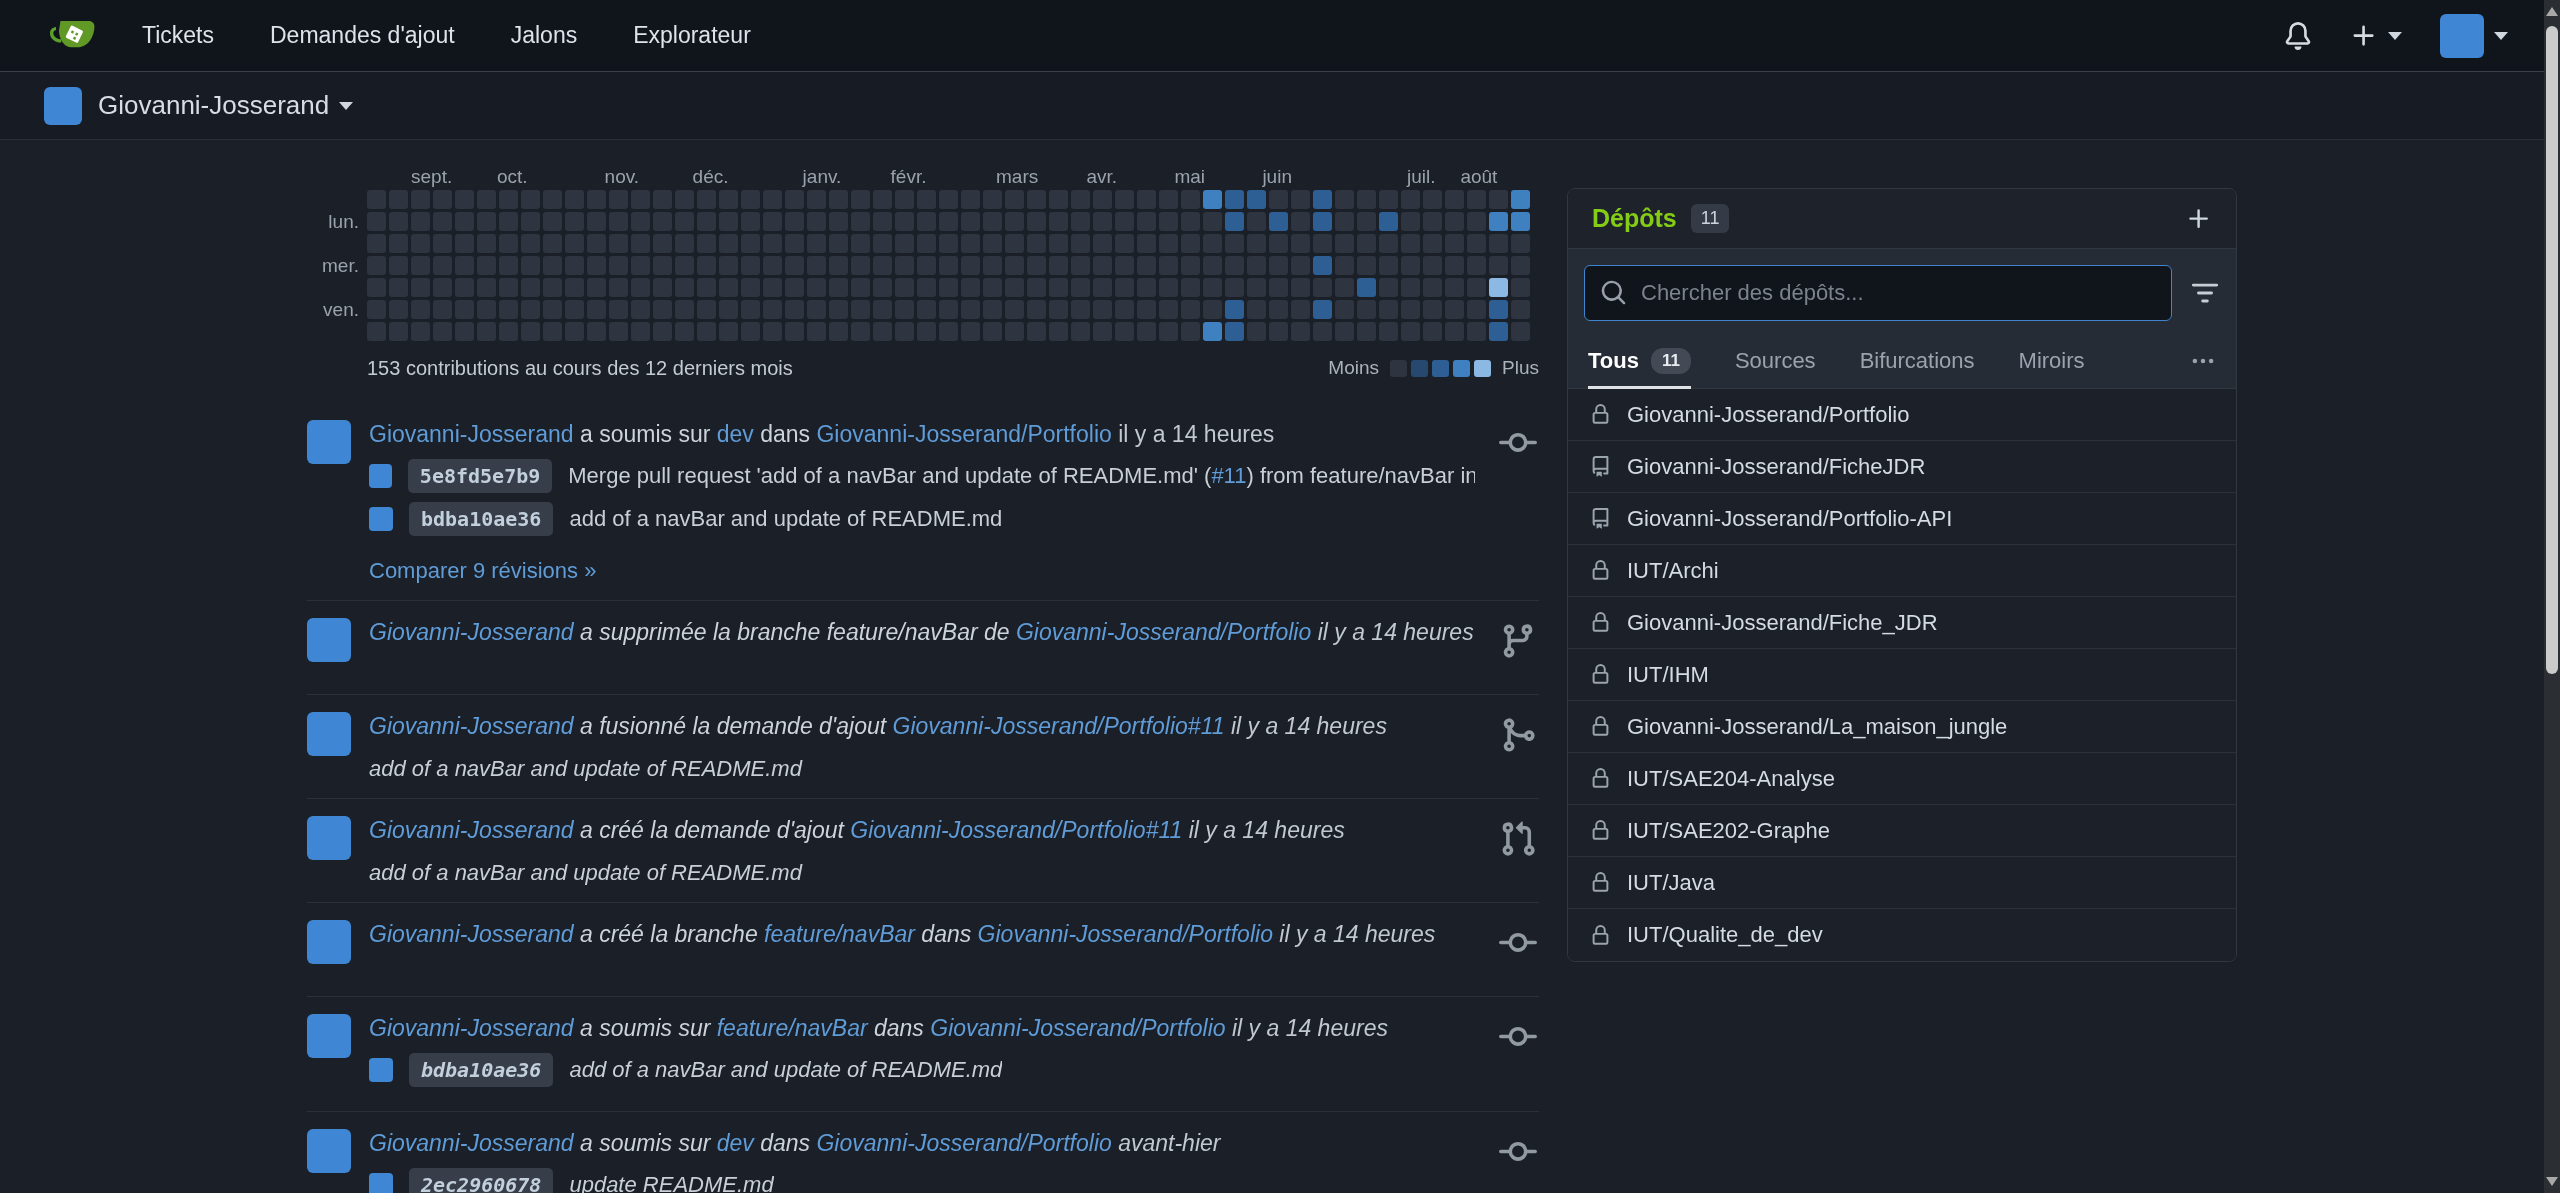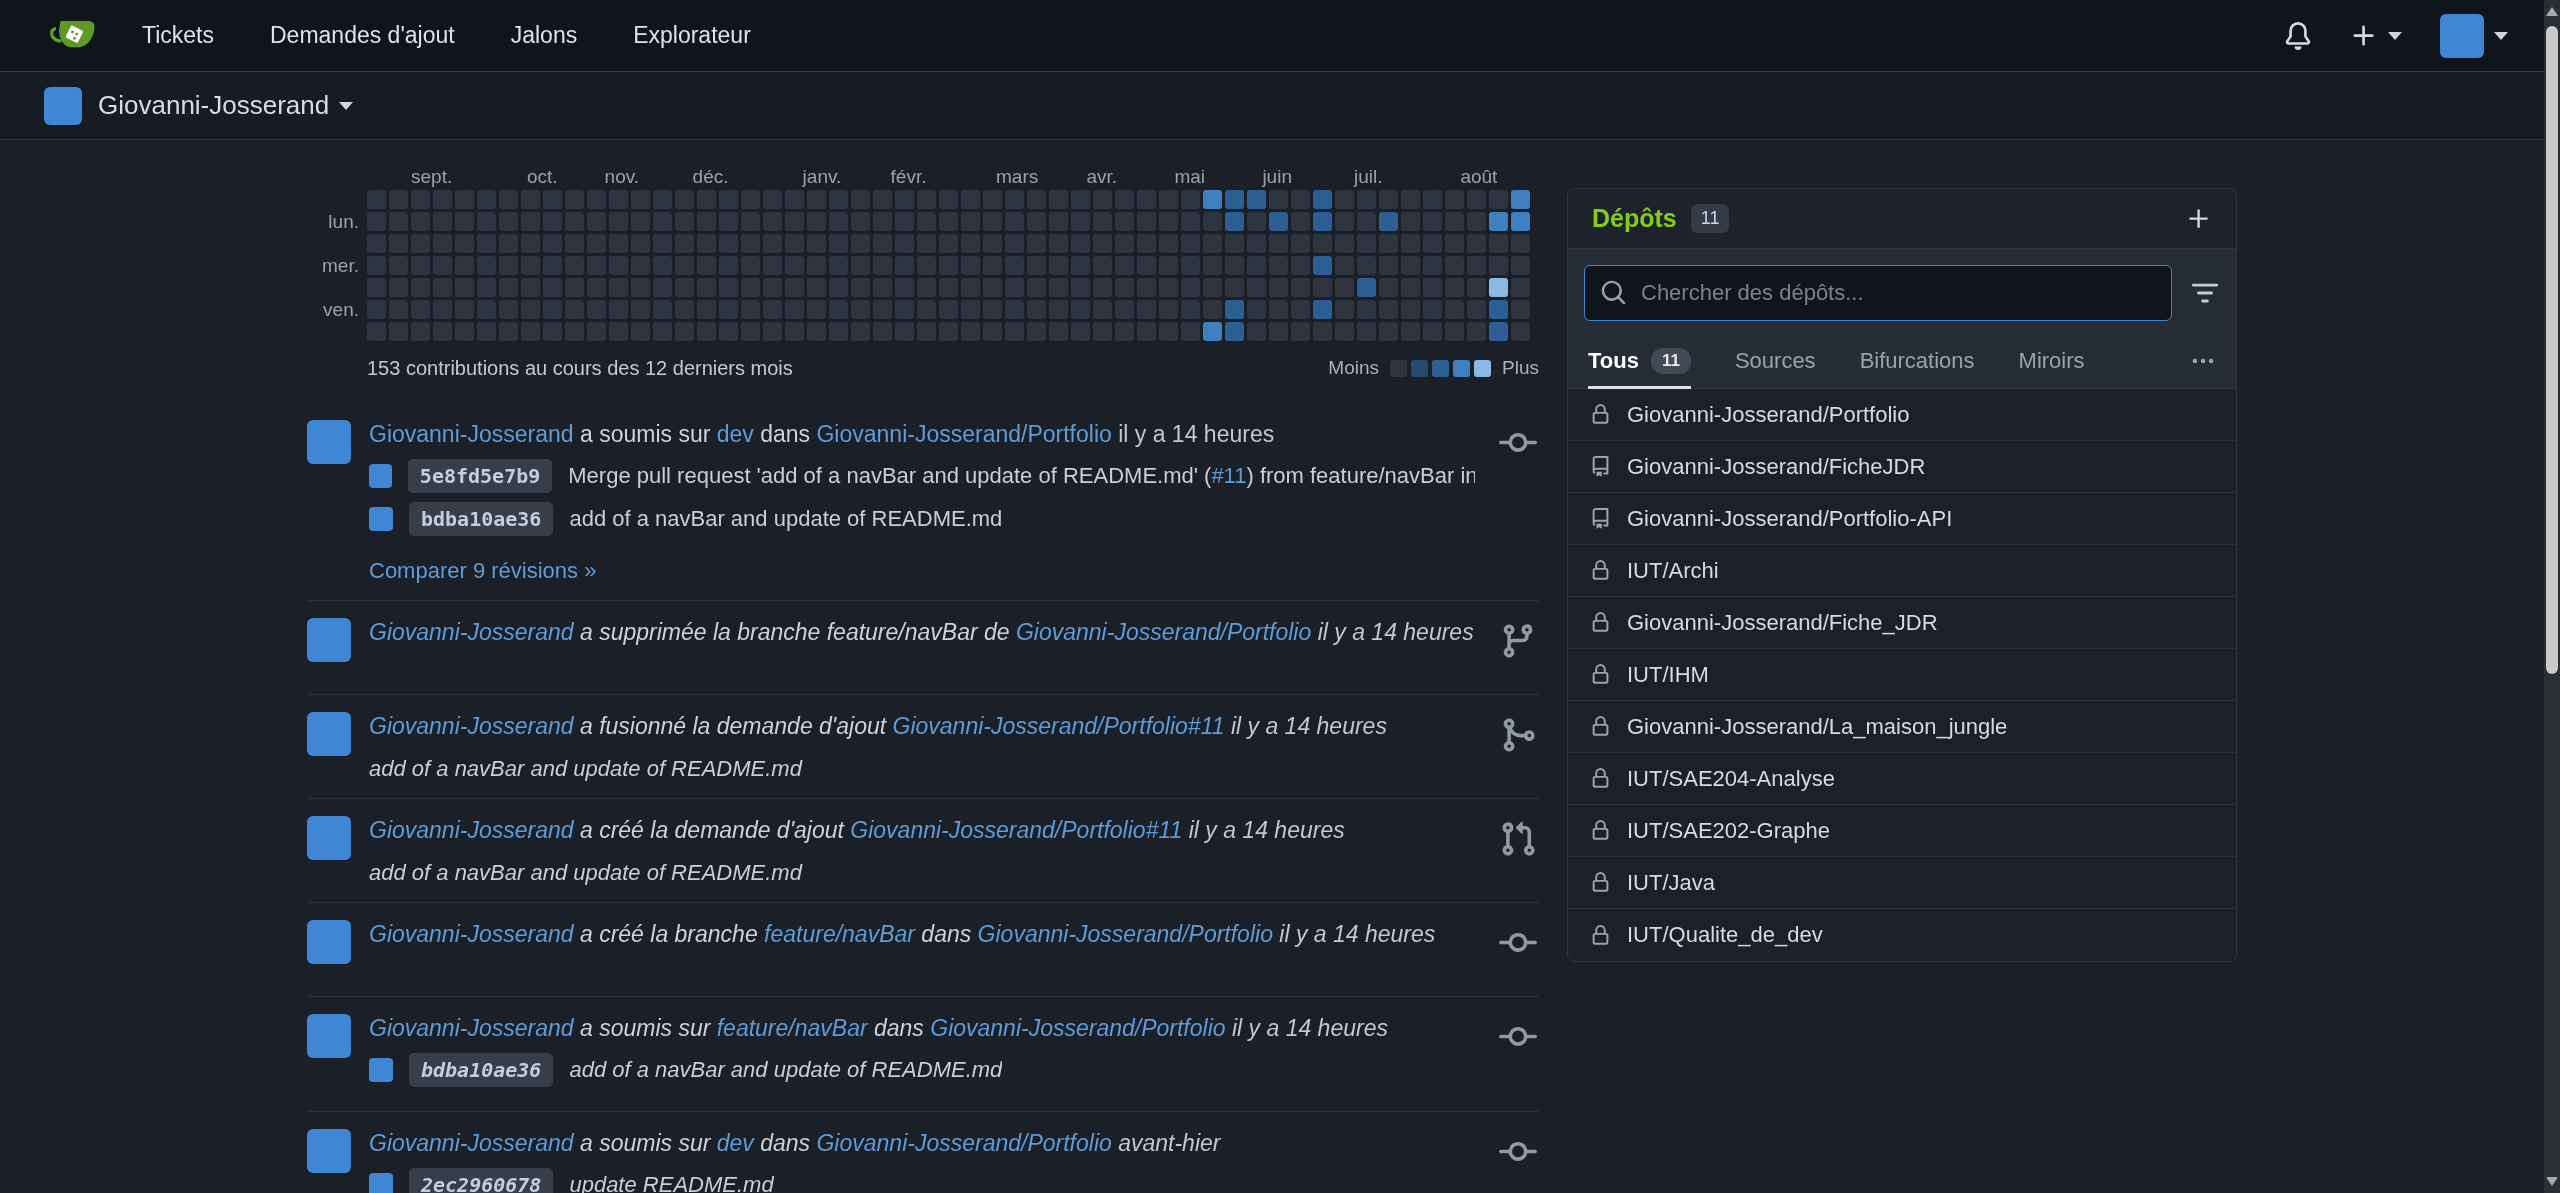"oct." span.hm-month { left: 160px -> 130px }
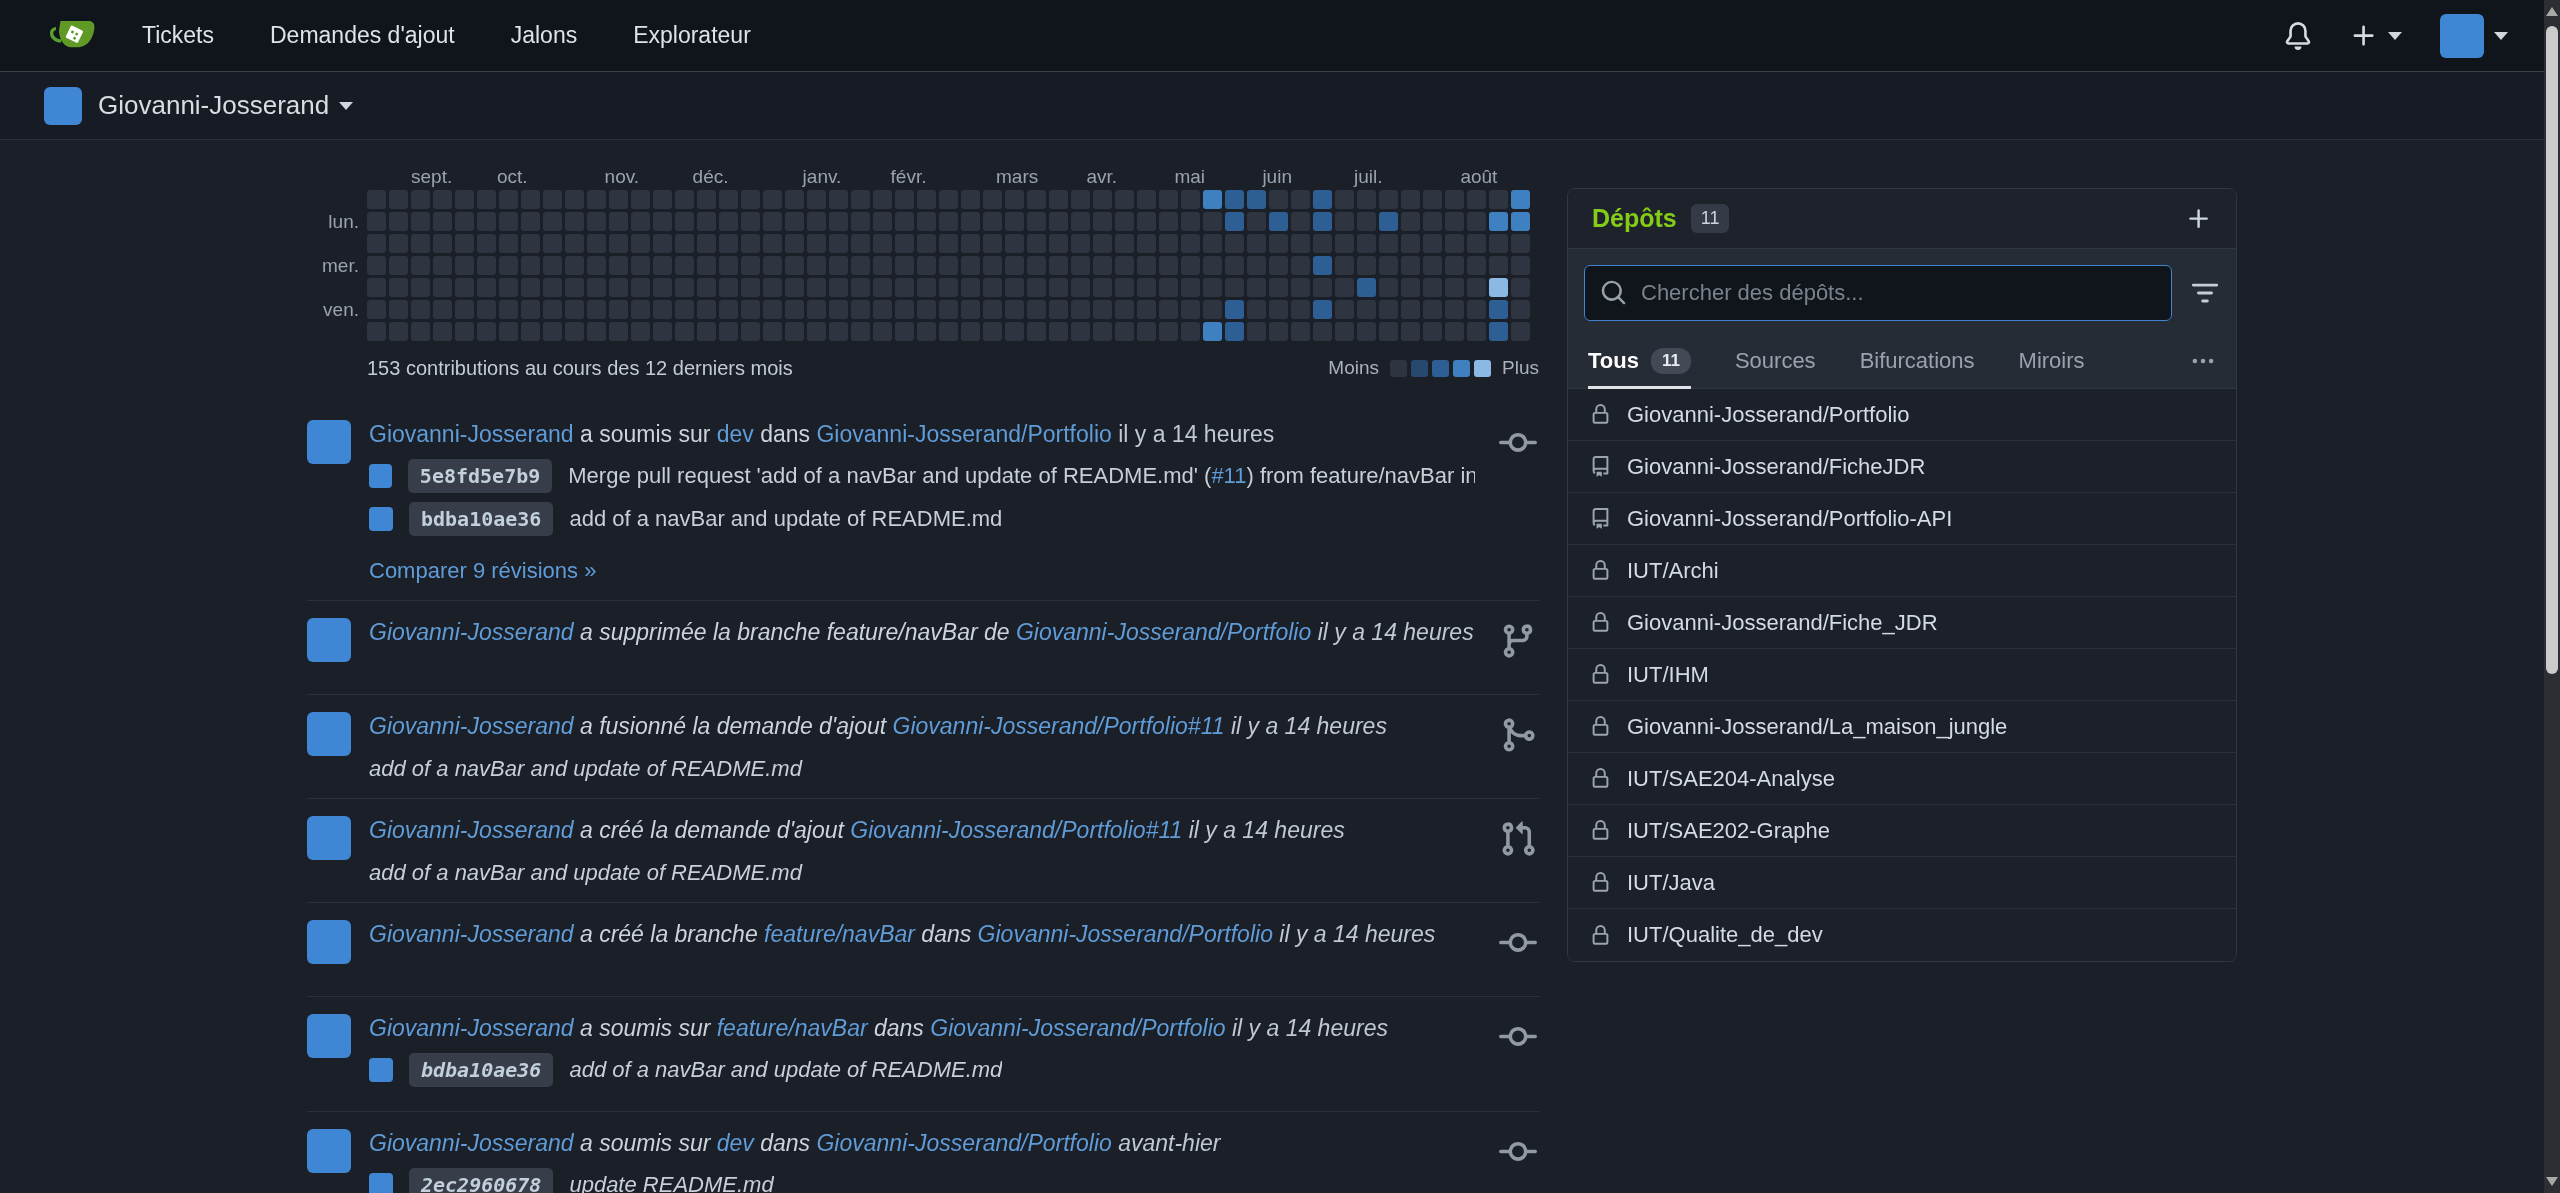"juil." span.hm-month { left: 987px -> 1040px }
